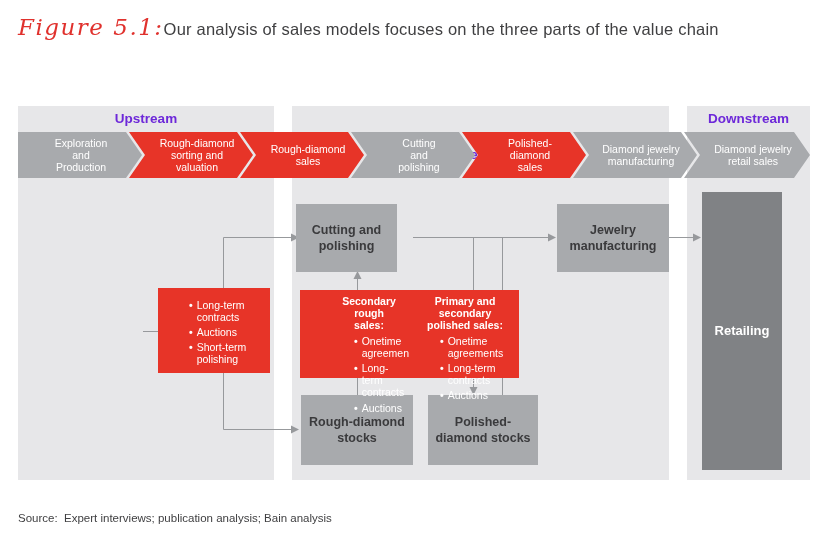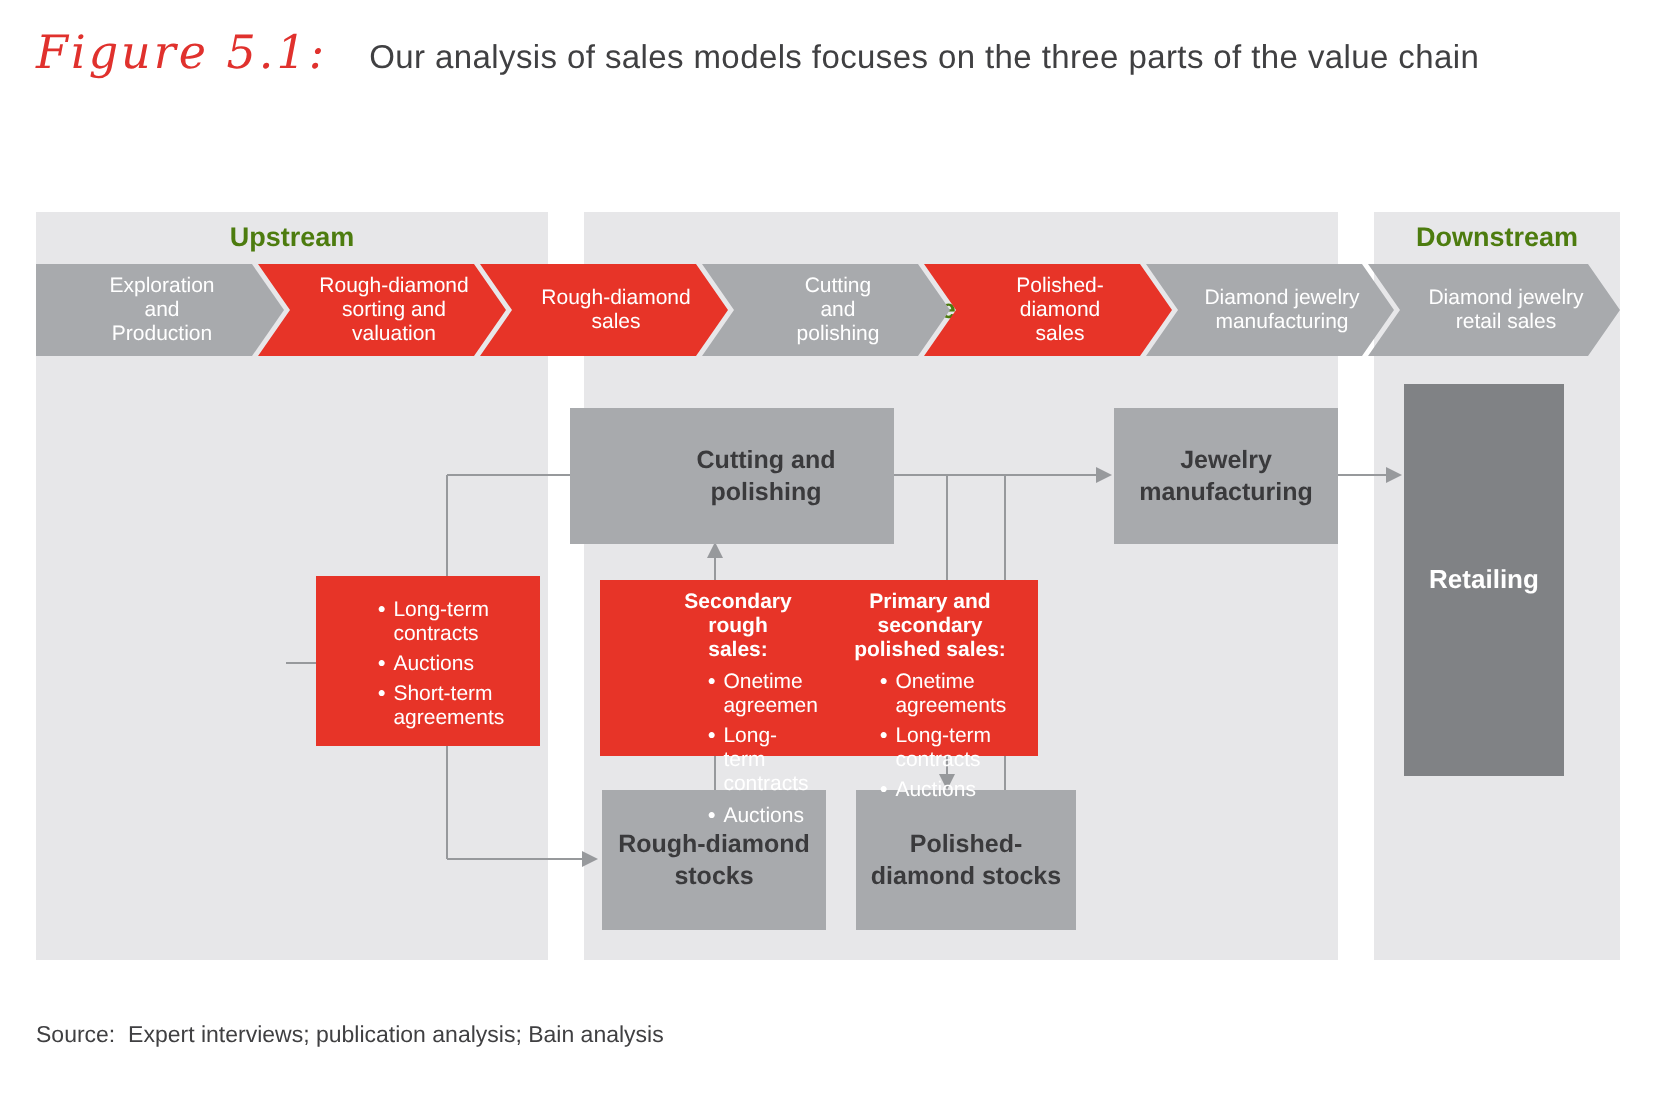"Figure 5.1:" .title-row { gap: 21px -> 0 }
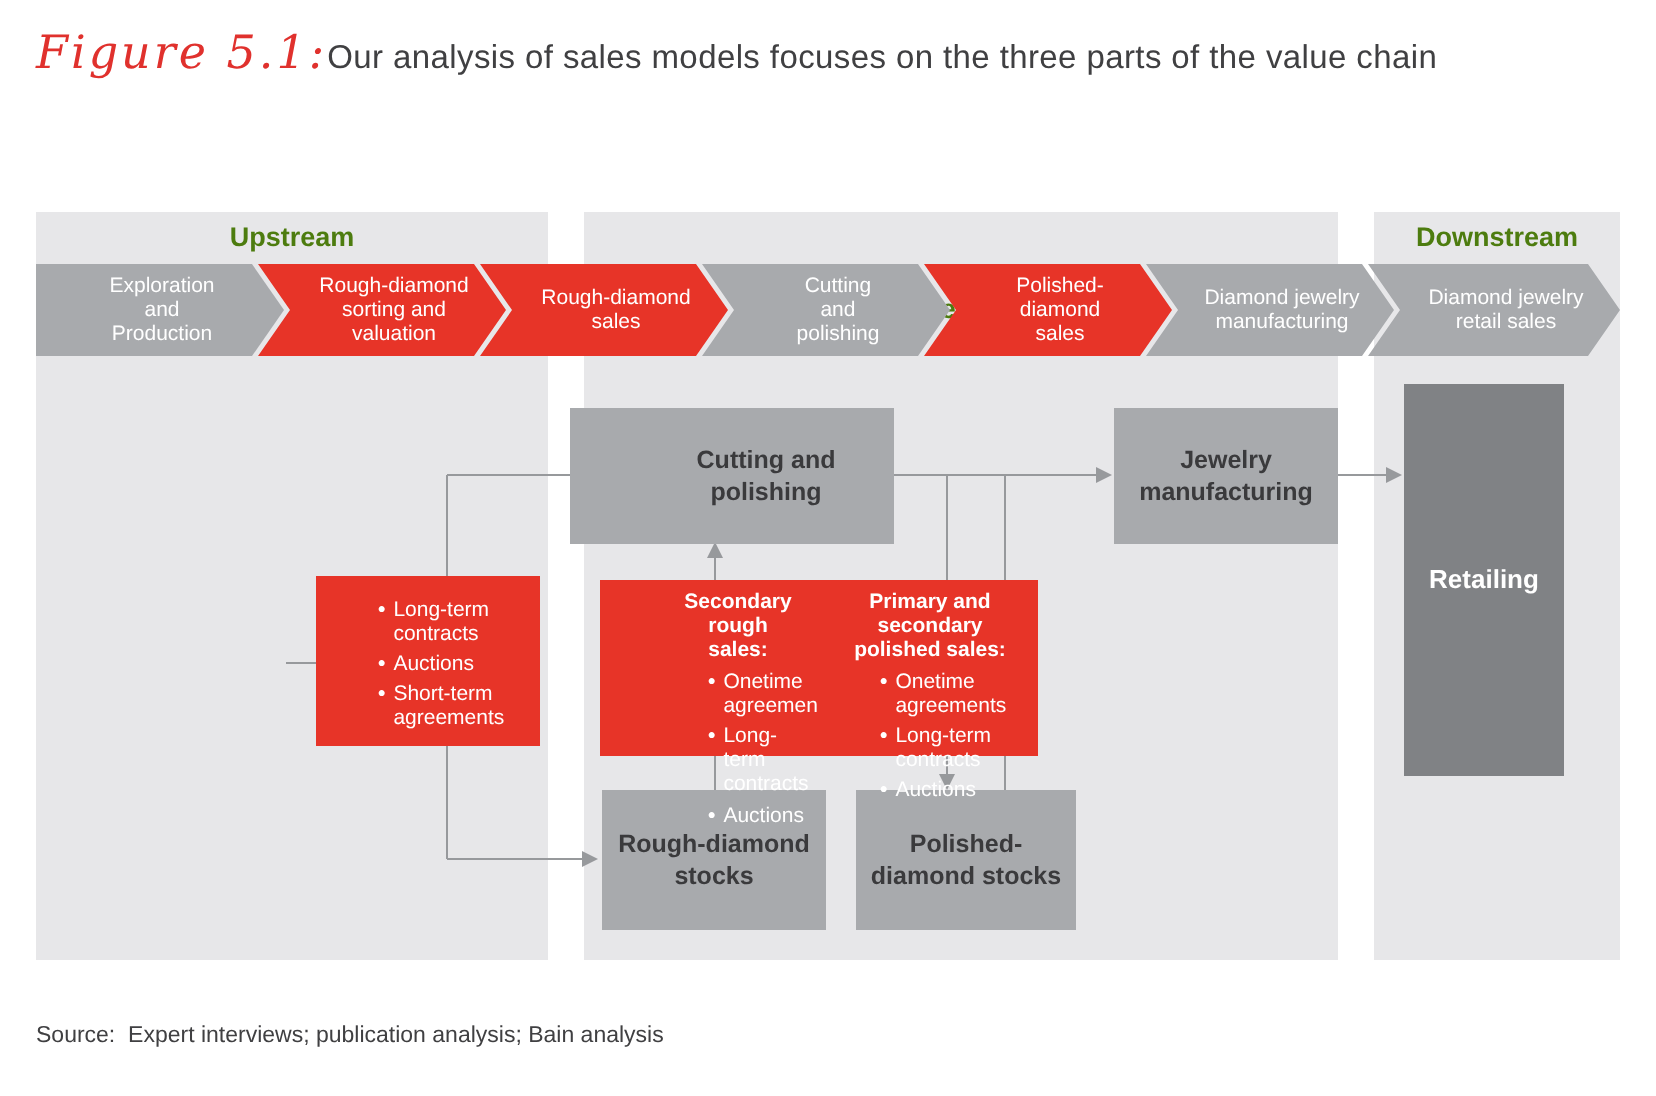"Upstream" .section-label { color: #4d7c0f -> #6d28d9 }
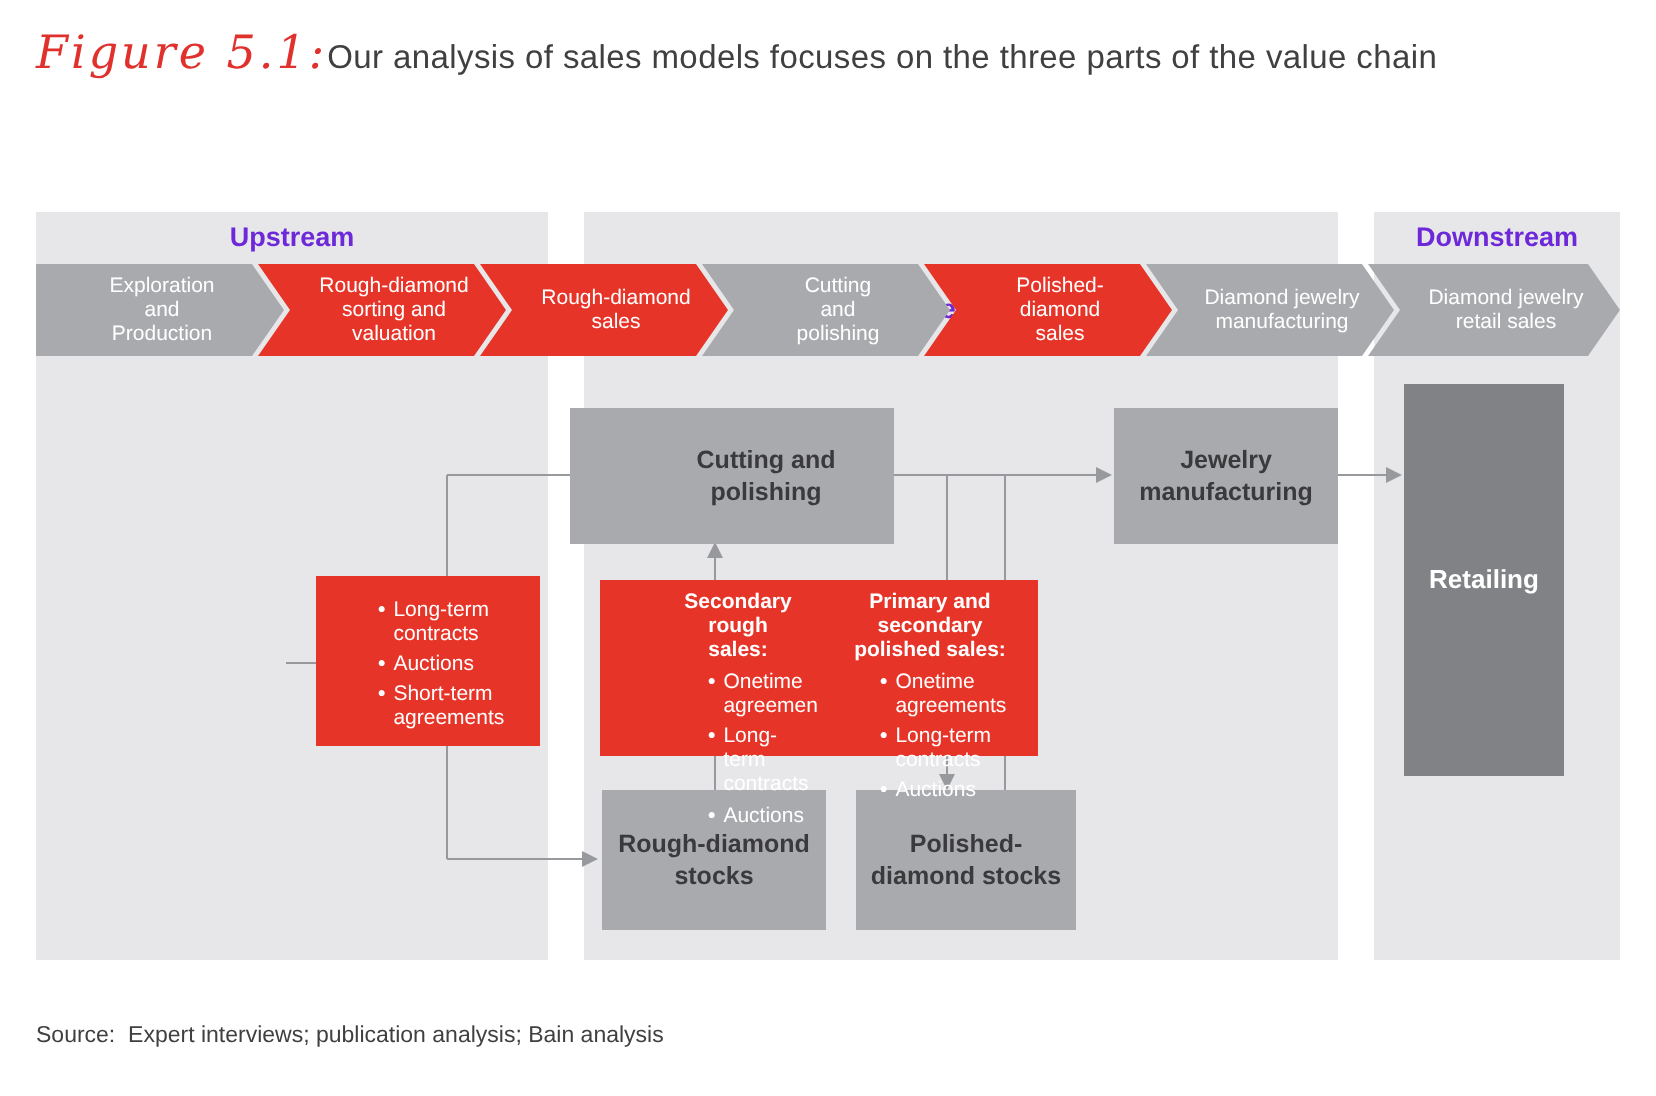"Cutting and" .b-cutting { left: 285px -> 296px; padding-left: 34px -> none; width: 128px -> 101px }
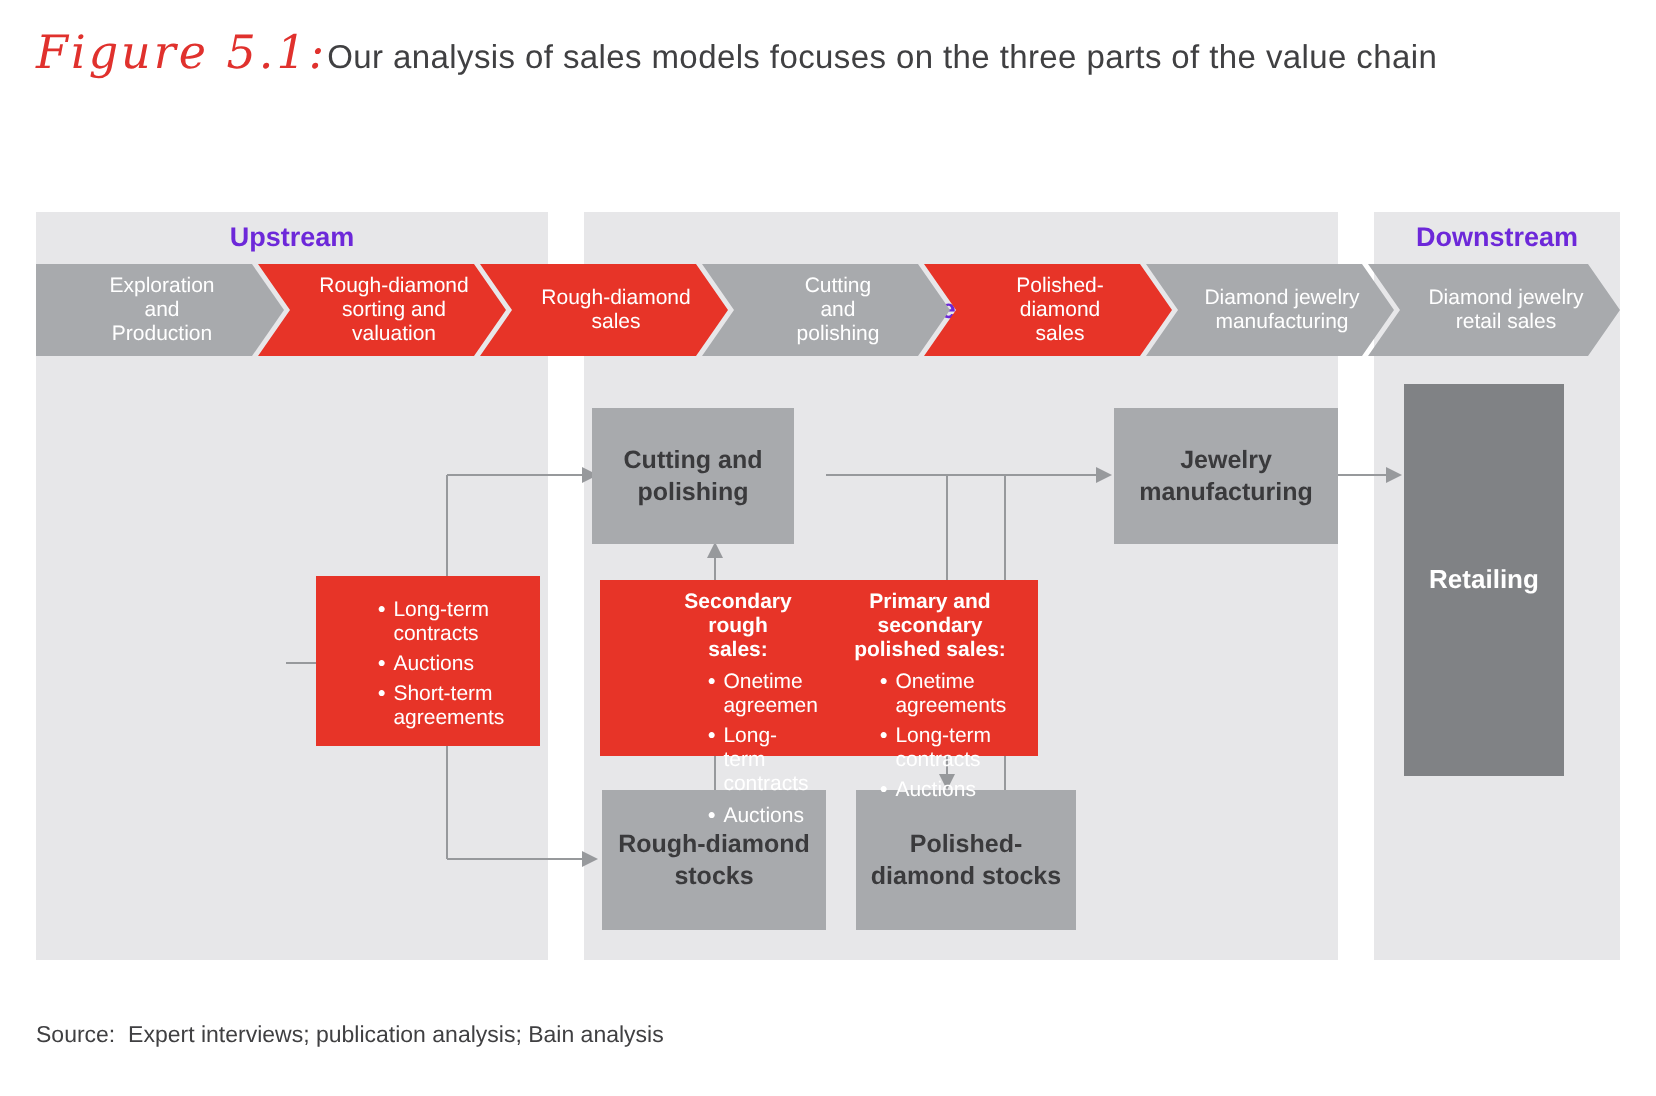"Retailing" .b-retail { height: 196px -> 278px }
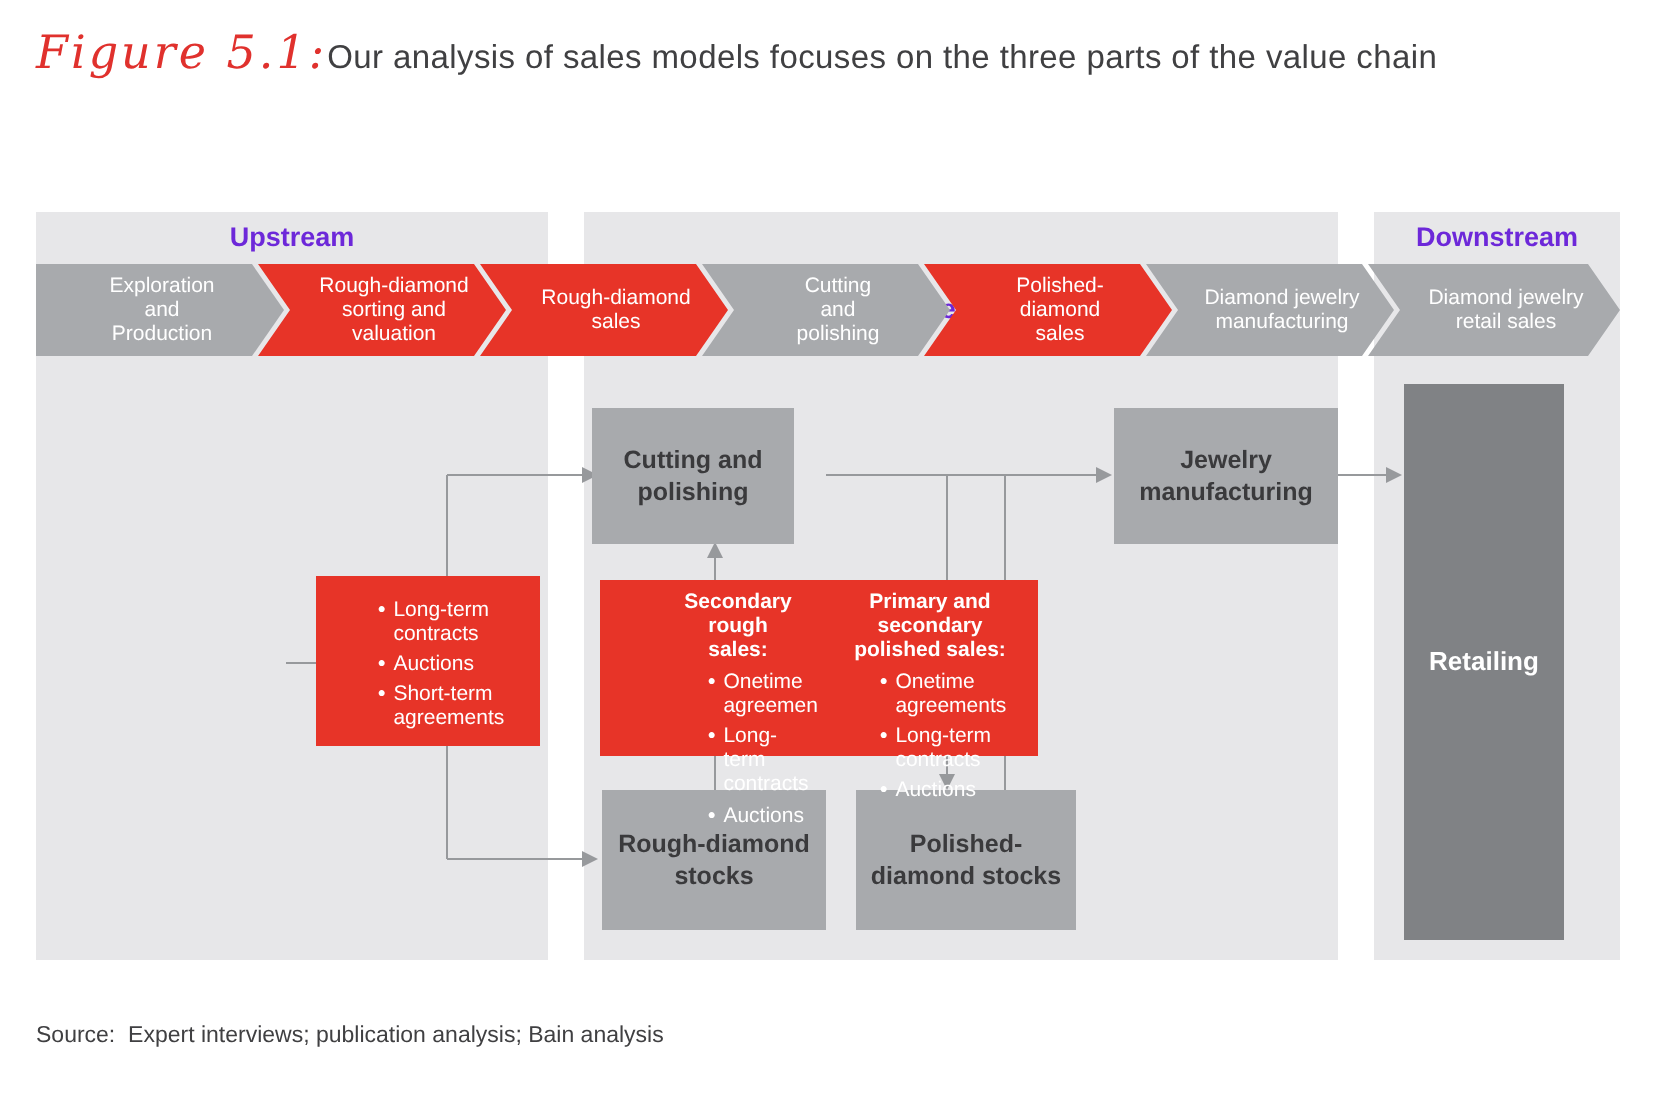"Short-term agreements" li { text: agreements -> polishing }
